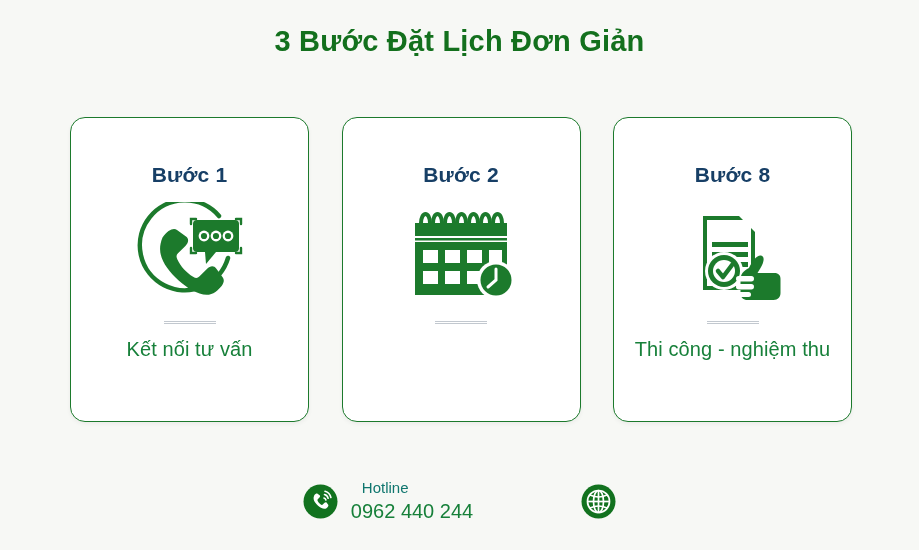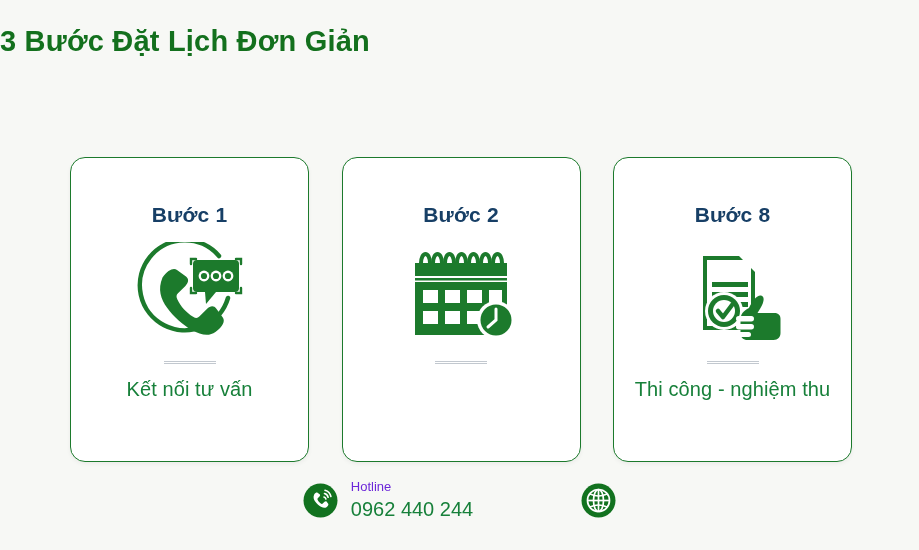"3 Bước Đặt Lịch Đơn" .page-title { text-align: none -> center }
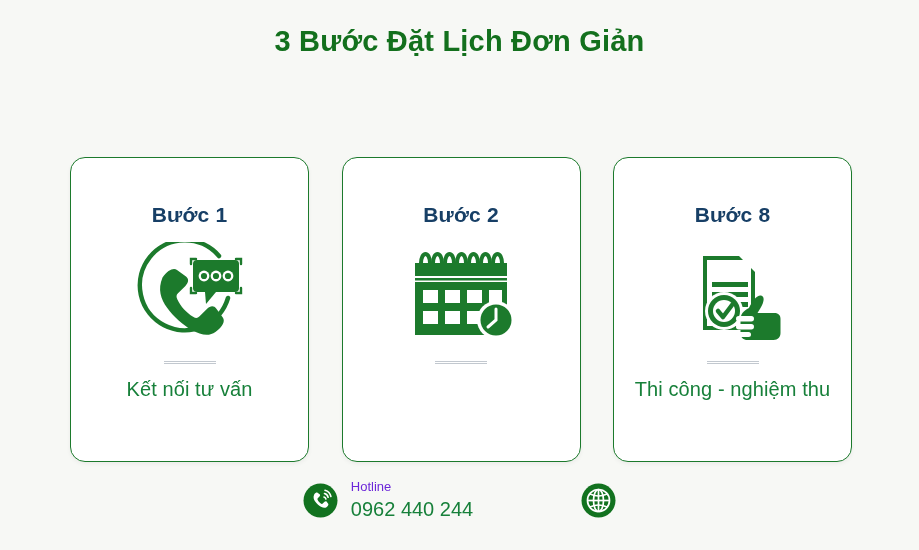"Bước 1" .step-card { margin-top: 40px -> none }
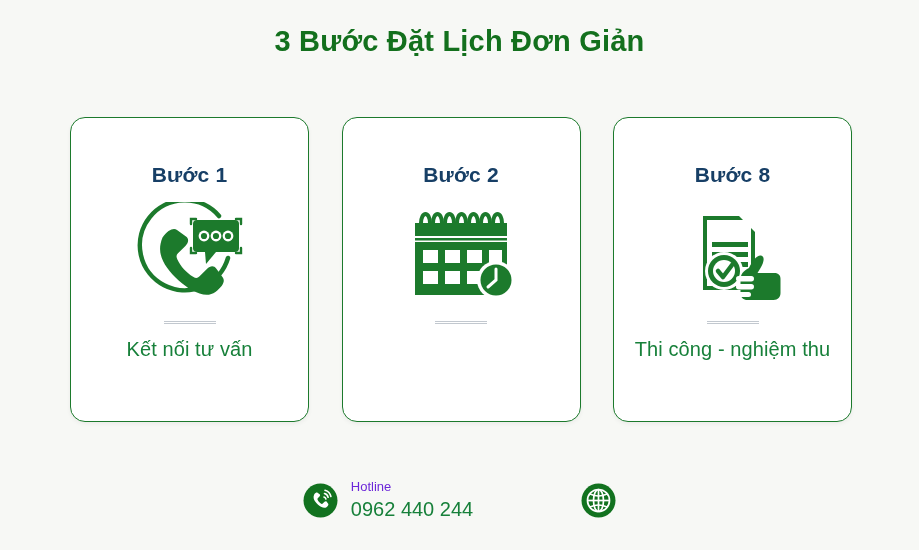"Hotline" .contact-title { color: #6d28d9 -> #0f766e; font-size: 13px -> 15px; margin-left: none -> 11px }
